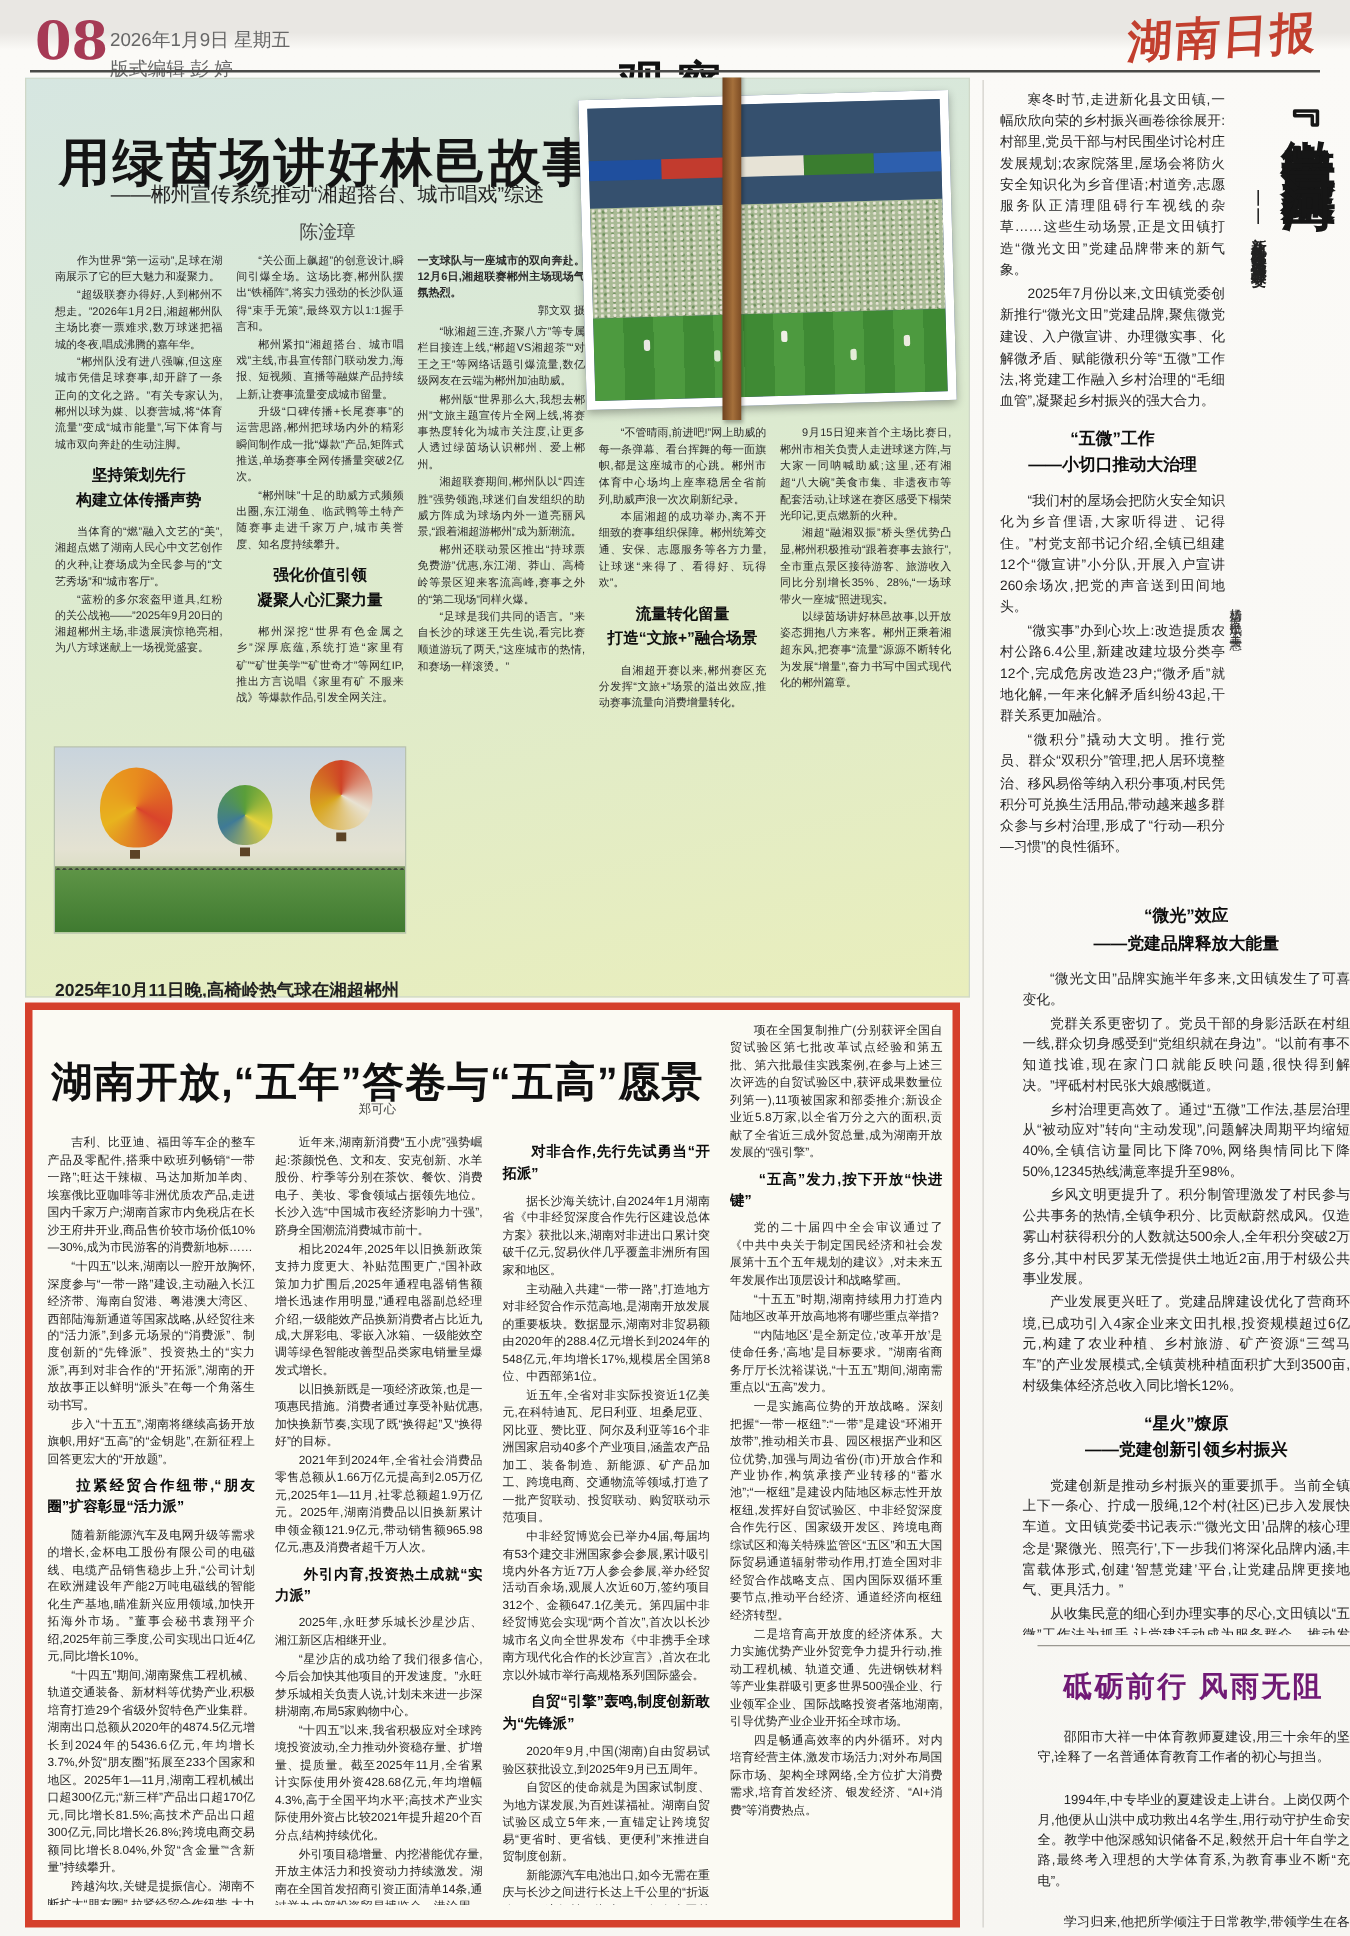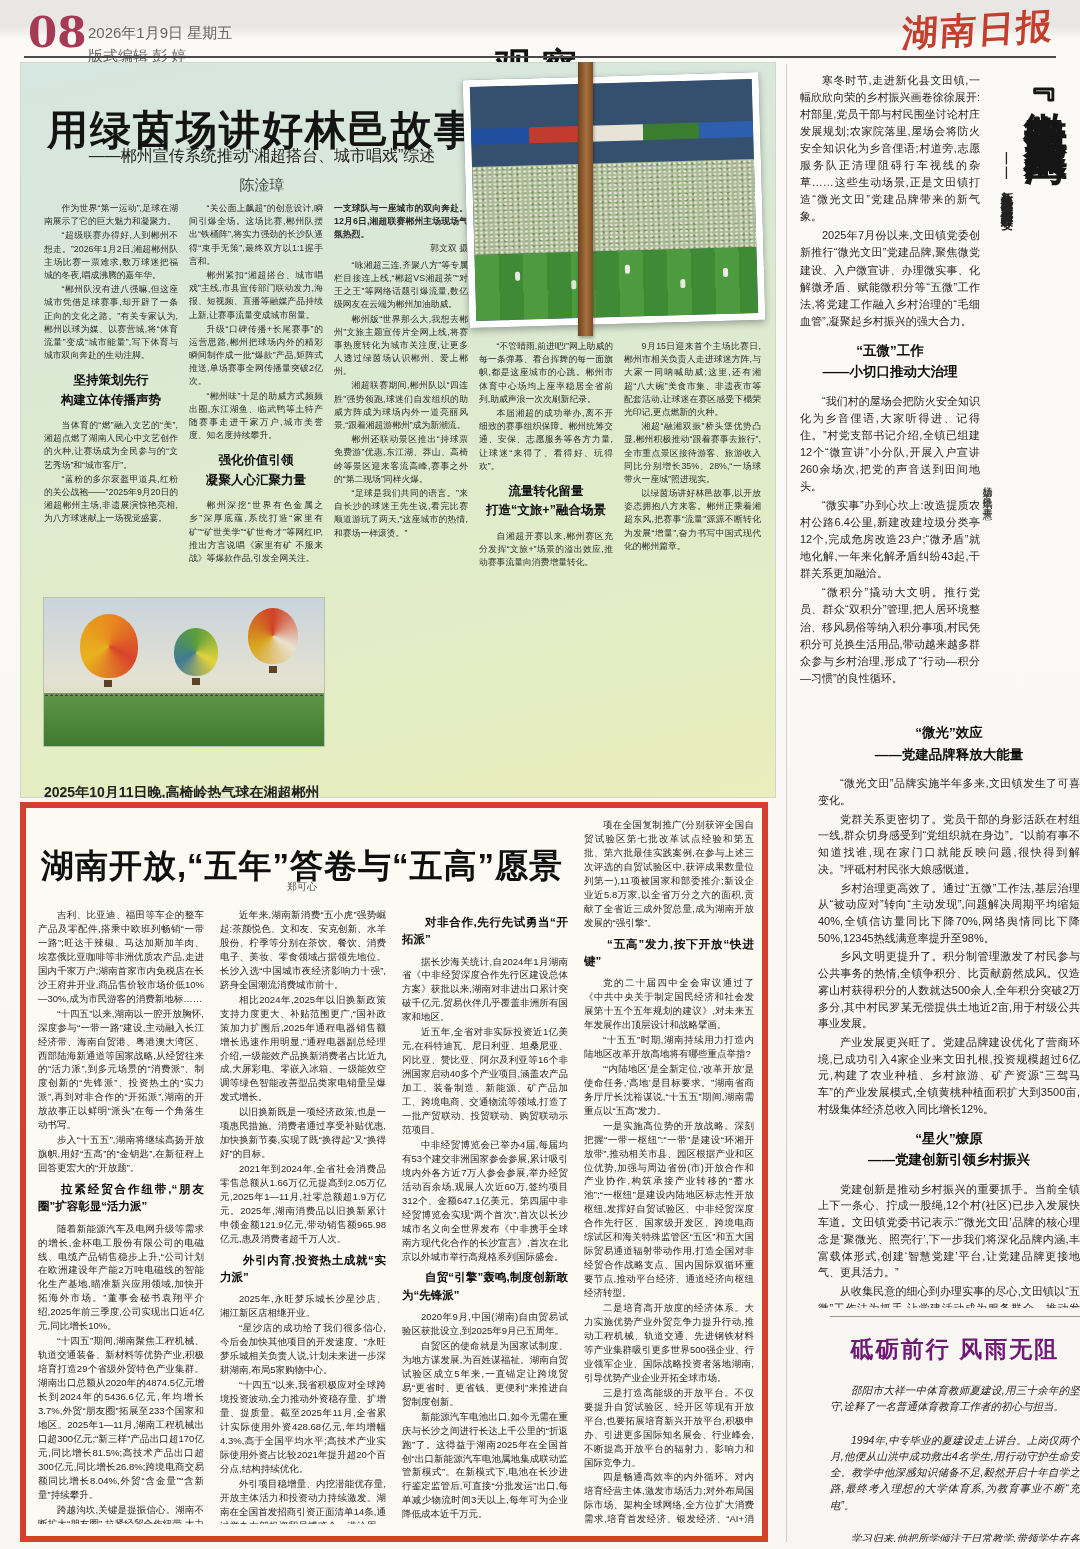"主动融入共建“一带一路”,打造地方对非经贸合作示范高地,是湖南开放发展的重要板块" p { html: none -> <p>主动融入共建“一带一路”,打造地方对非经贸合作示范高地,是湖南开放发展的重要板块。数据显示,湖南对非贸易额由2020年的288.4亿元增长到2024年的548亿元,年均增长17%,规模居全国第8位、中西部第1位。</p> }
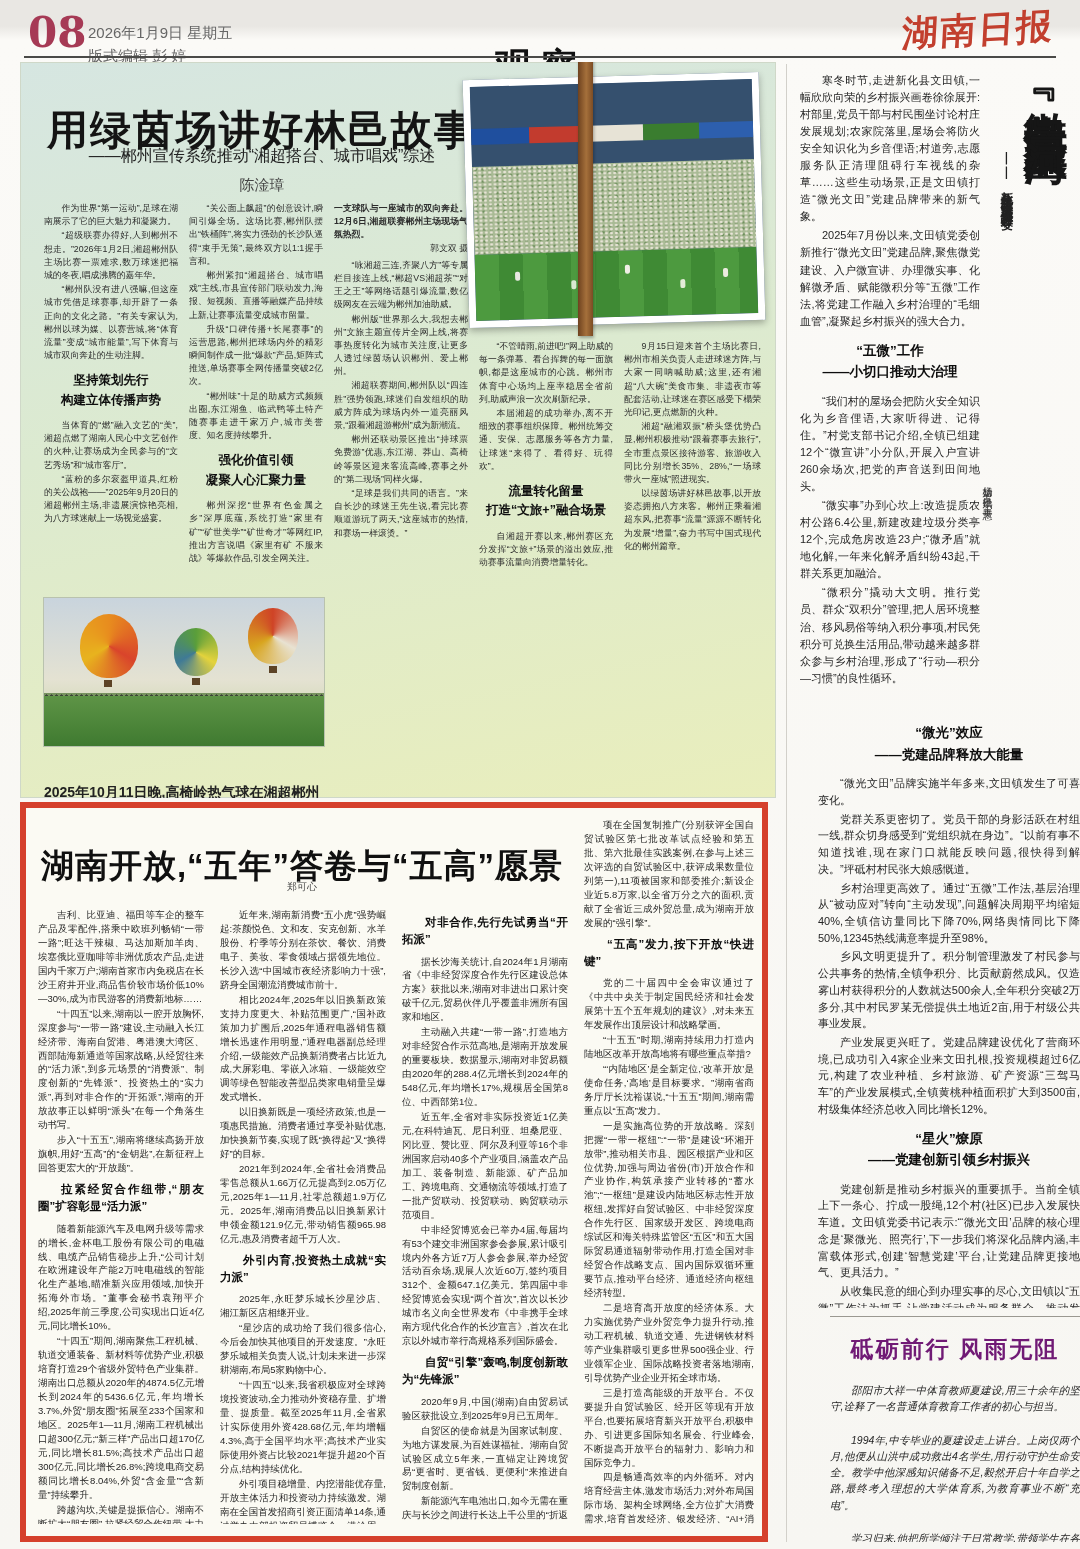"三是打造高能级的开放平台。不仅要提升自贸试验区、经开区等现有开放平台,也要拓展培" p { html: <p>三是打造高能级的开放平台。不仅要提升自贸试验区、经开区等现有开放平台,也要拓展培育新兴开放平台,积极申办、引进更多国际知名展会、行业峰会,不断提高开放平台的辐射力、影响力和国际竞争力。</p> -> none }
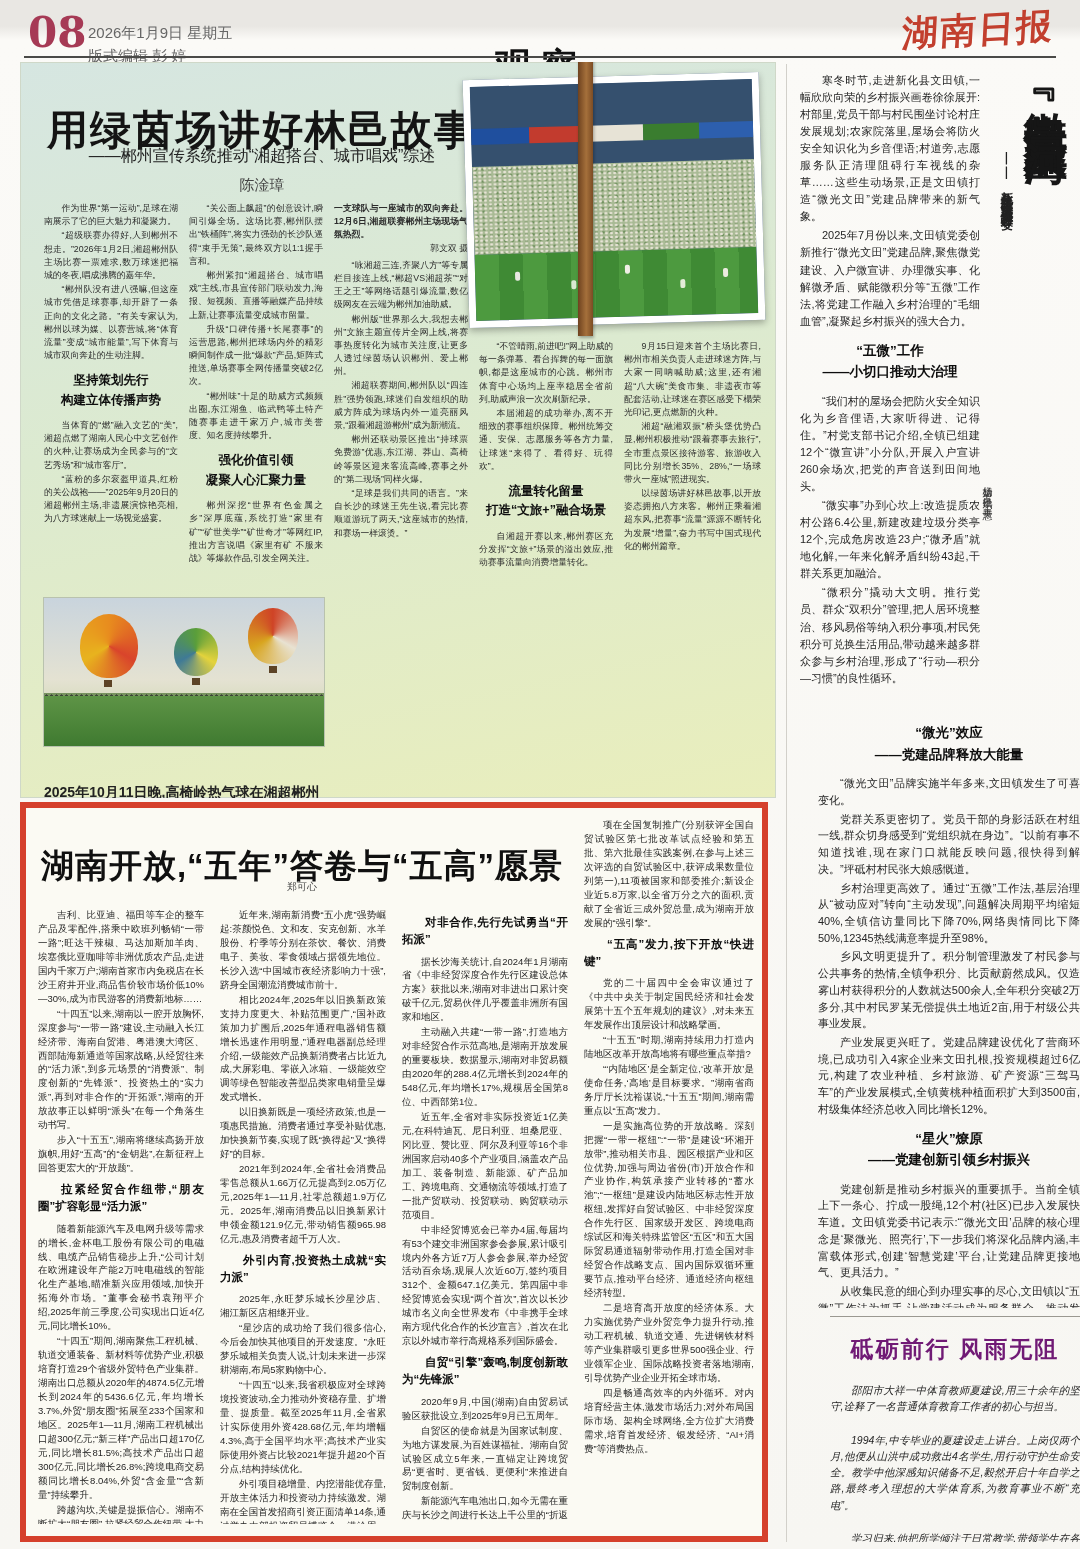"邵阳市大祥一中体育教师夏建设,用三十余年的坚守,诠释了一名普通体育教育工作者的初" .btm-body p { font-style: italic -> none }
